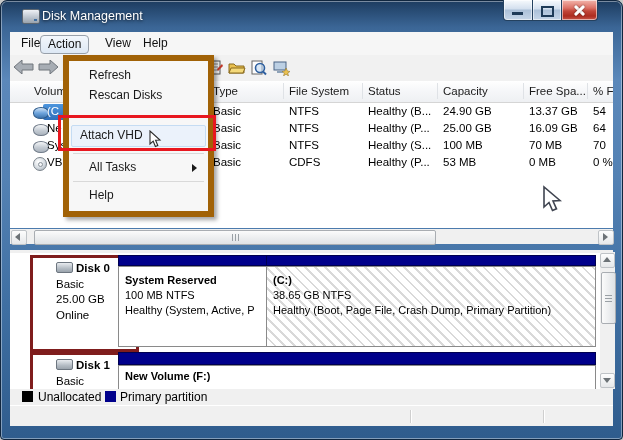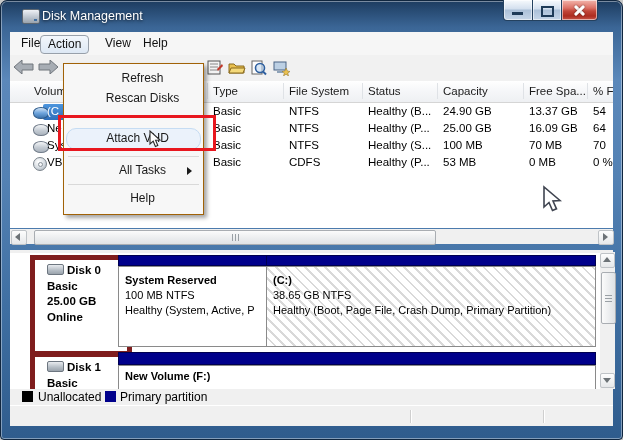"Refresh" .menu { border: 1px solid #a16207 -> 6px solid #a16207; text-align: center -> none; top: 63px -> 55px }
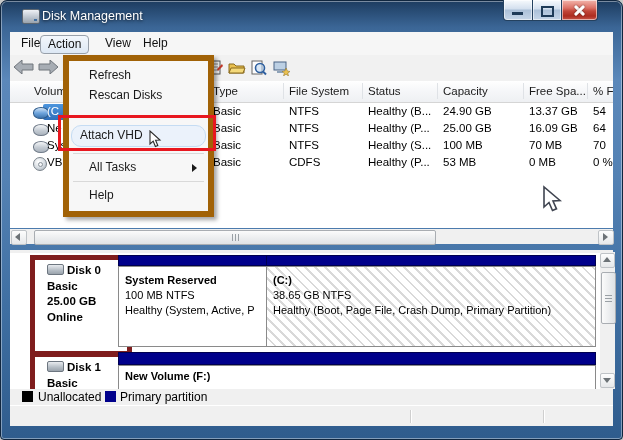"Attach VHD" .mi-hl { border-radius: 10px -> 2px }
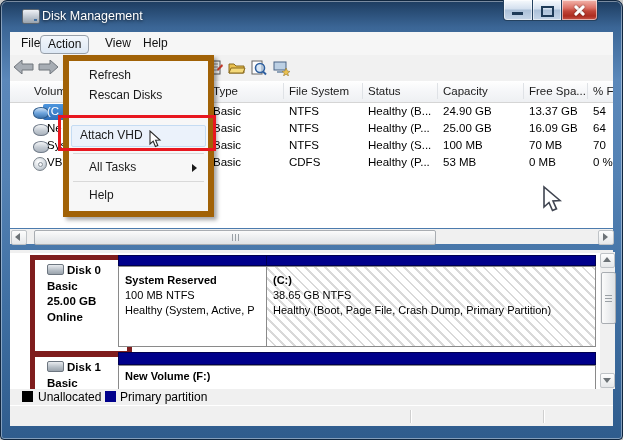"Disk 0" .dlabel { border: 5px solid #7f1d1d -> 3px solid #7f1d1d; font-weight: bold -> none; padding: 3px 0 0 12px -> 3px 0 0 23px }
